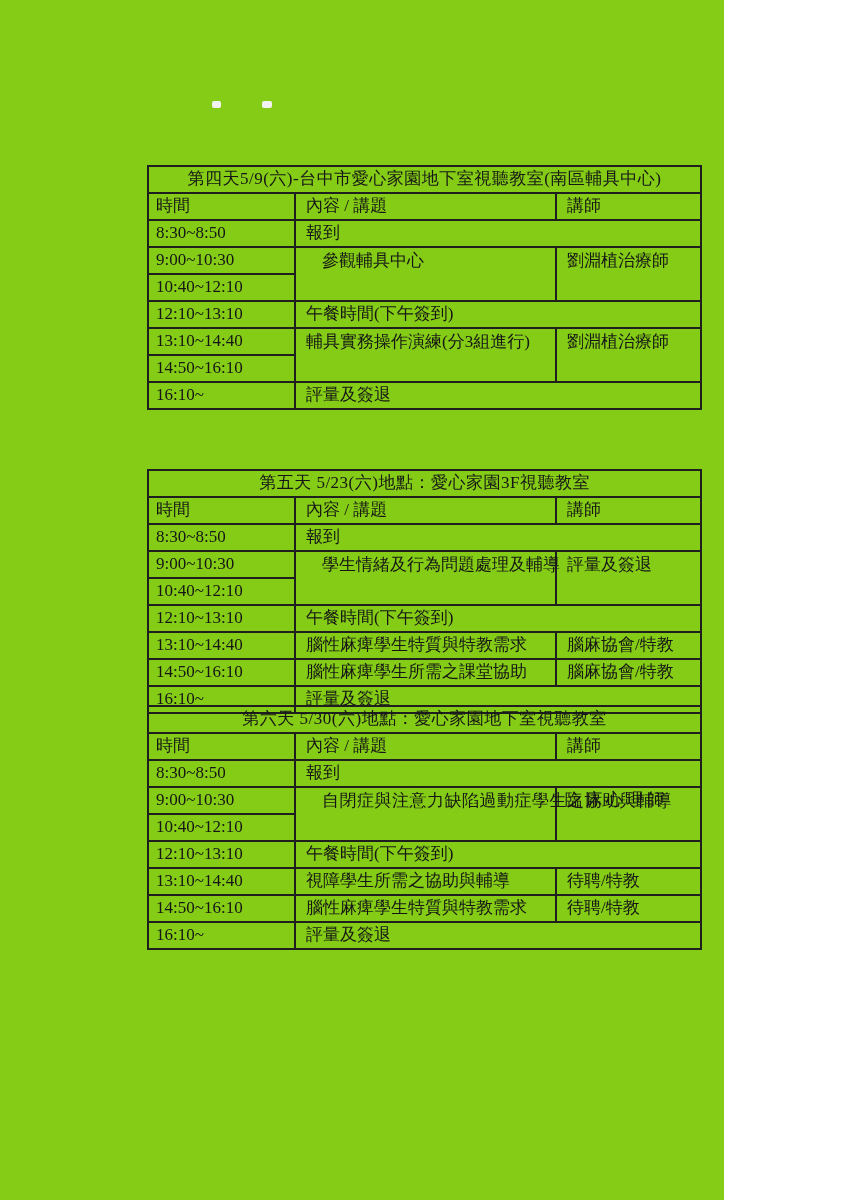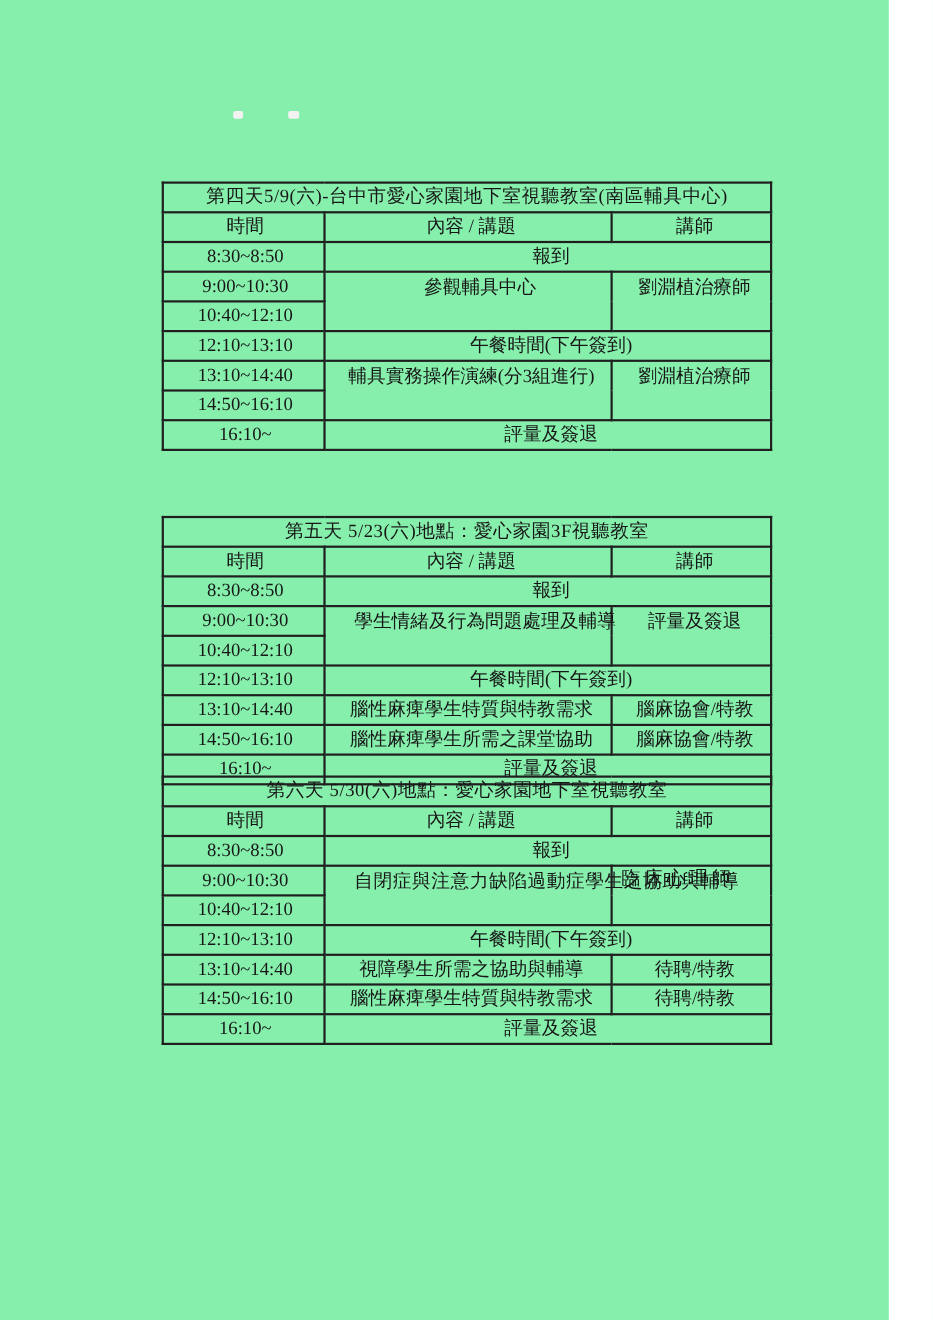"第四天5/9(六)-台中市愛心家園地下室視聽教室(南區輔具中心)" .page { background: #86efac -> #84cc16; width: 808px -> 724px }
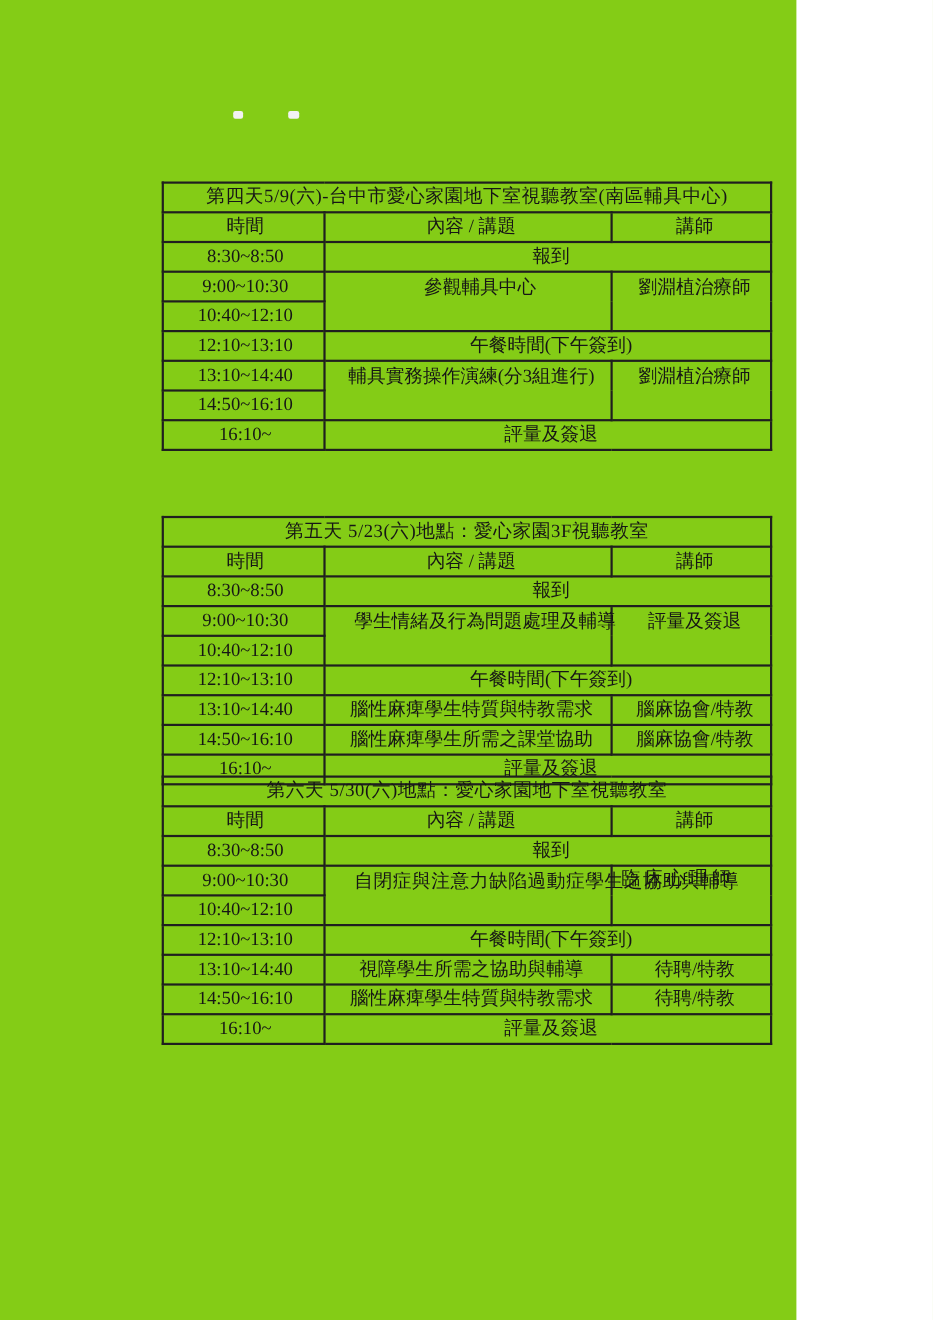"時間" .tbl td { text-align: center -> none }
